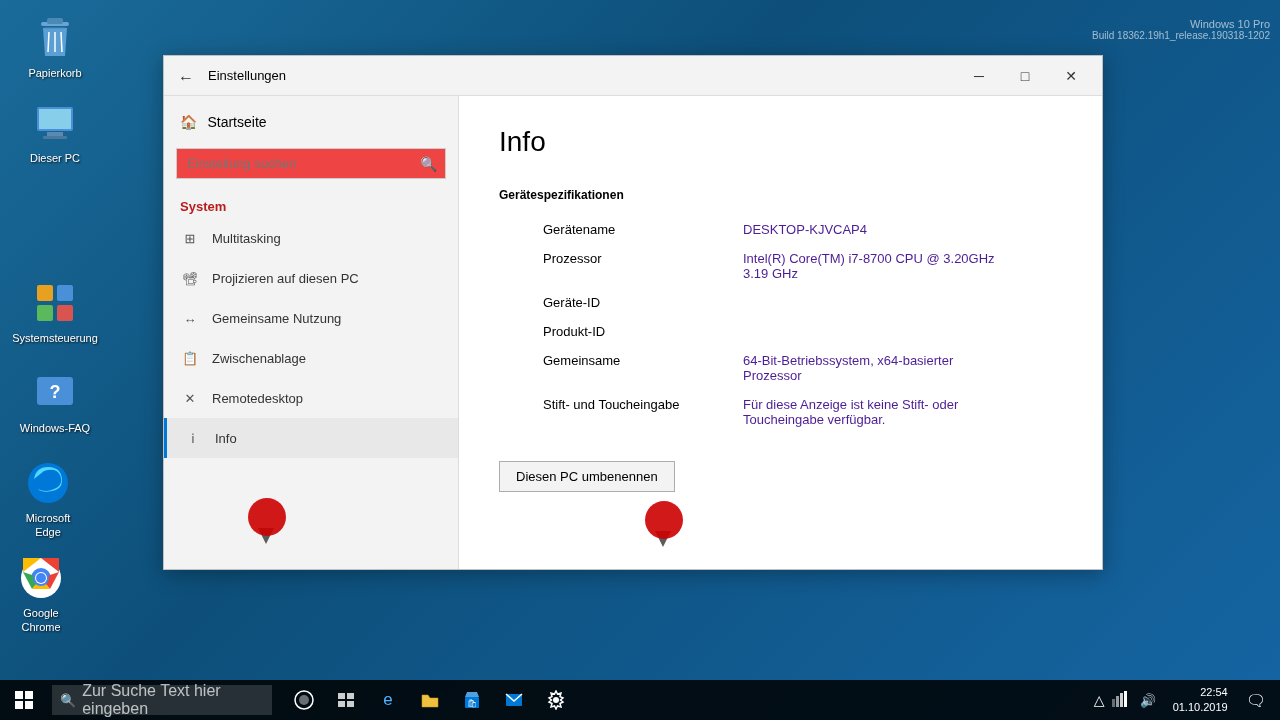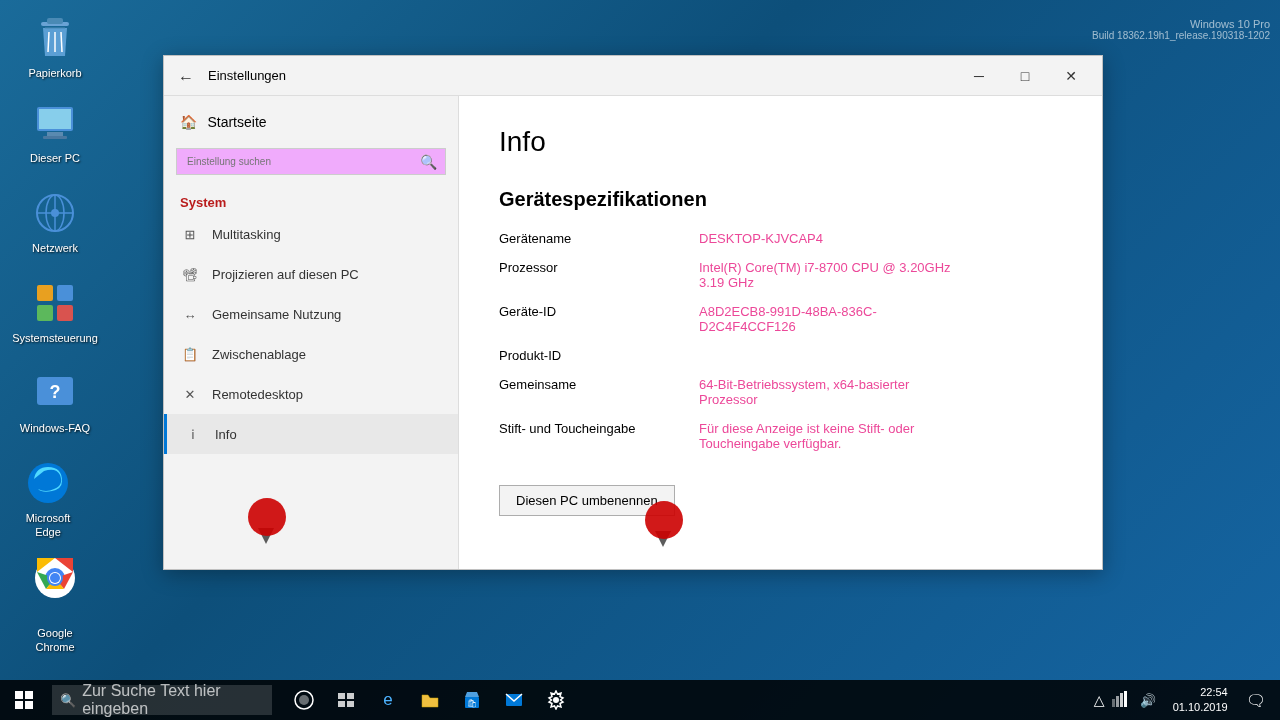"Einstellung suchen" .sidebar-search input { background: #f0abfc -> #ef4444; font-size: 10px -> 13px }
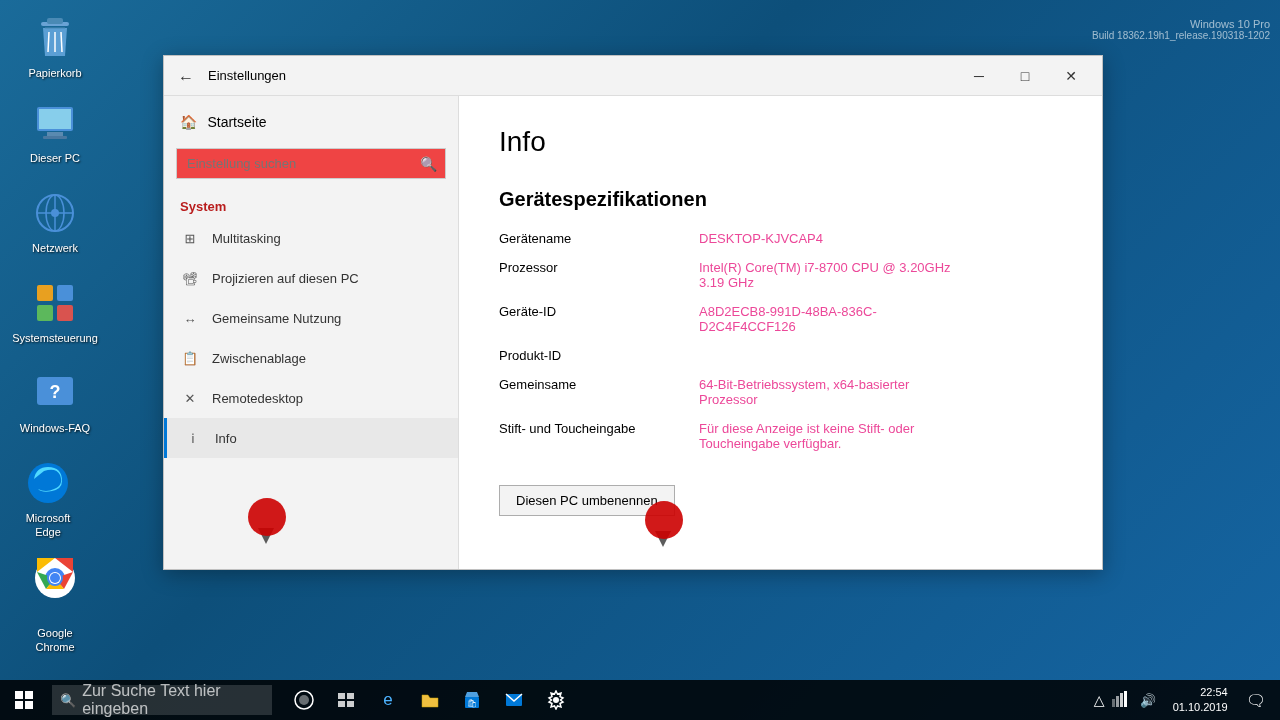"Gerätespezifikationen" .section-title { font-size: 20px -> 12px }
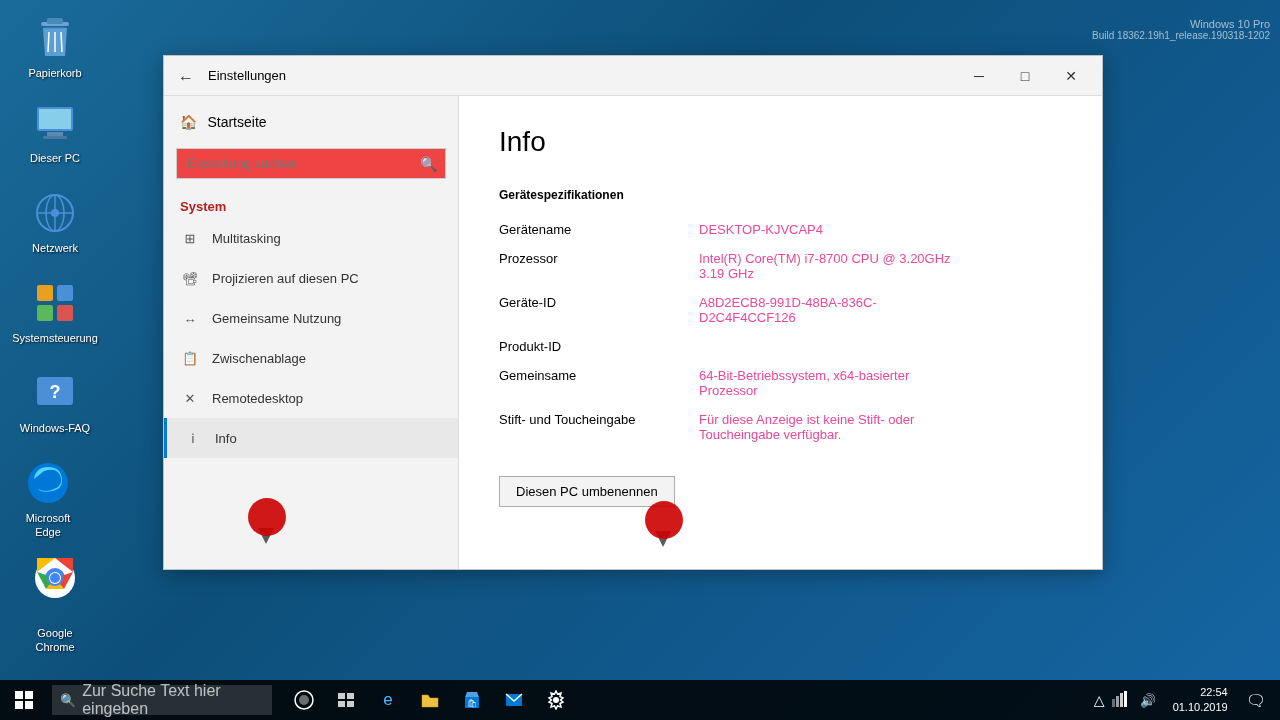"Gerätename" .spec-row { margin-left: none -> 44px }
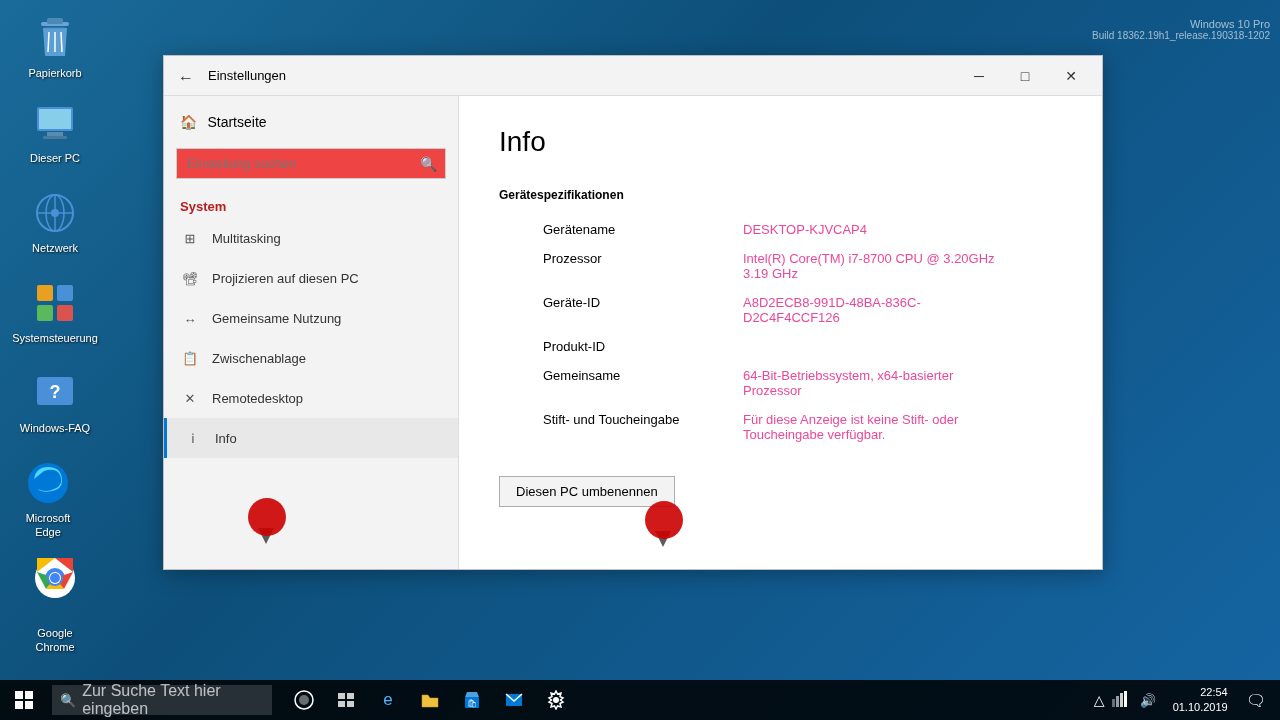"DESKTOP-KJVCAP4" .spec-value { color: #ec4899 -> #4c1d95 }
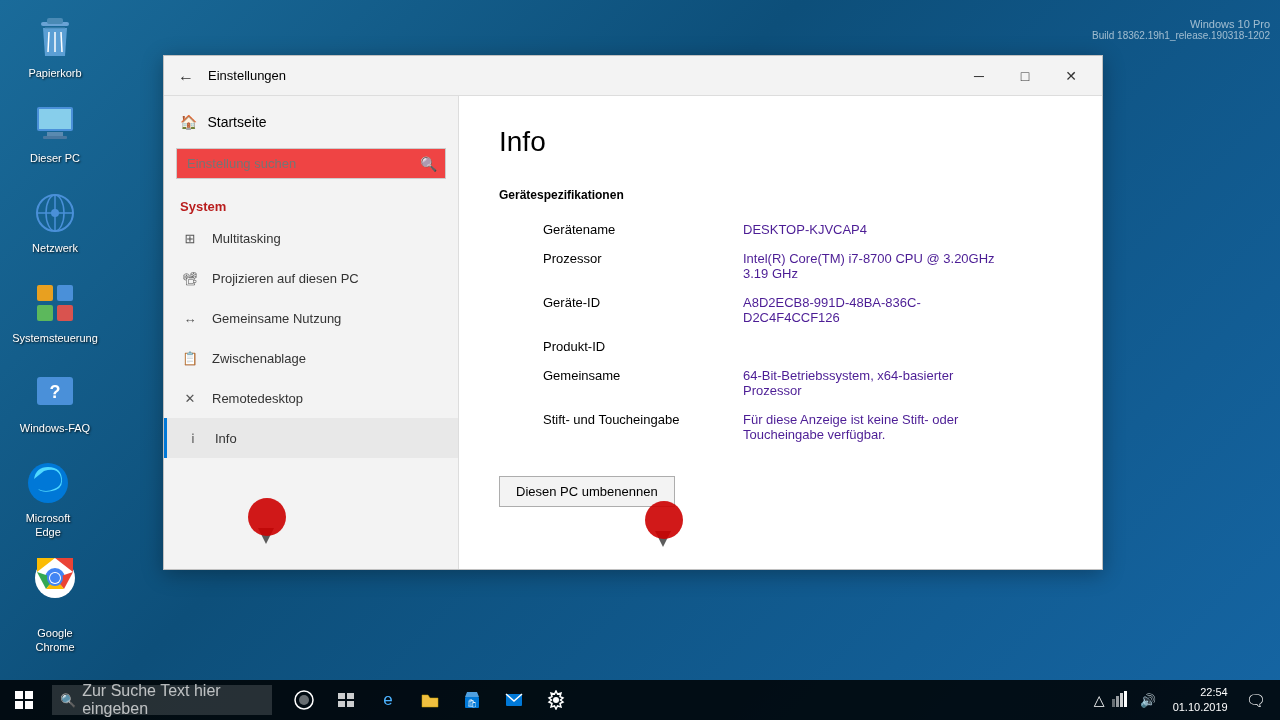"Netzwerk" div.desktop-icon { html: <div> <div> <svg> <circle></circle> <ellipse></ellipse> <line></line> <line></line> <circle></circle> </svg> </div> <div>Netzwerk</div> </div> -> none }
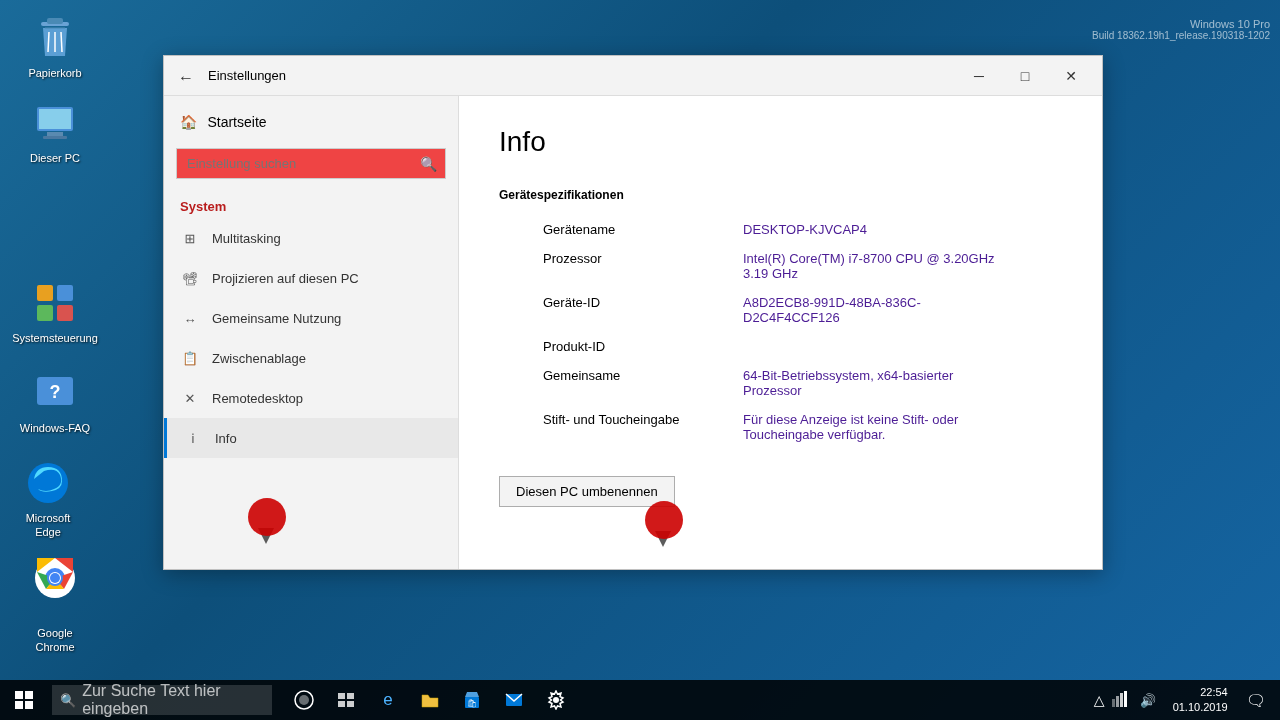"A8D2ECB8-991D-48BA-836C-" div.spec-value { html: <div>A8D2ECB8-991D-48BA-836C-<br>D2C4F4CCF126</div> -> none }
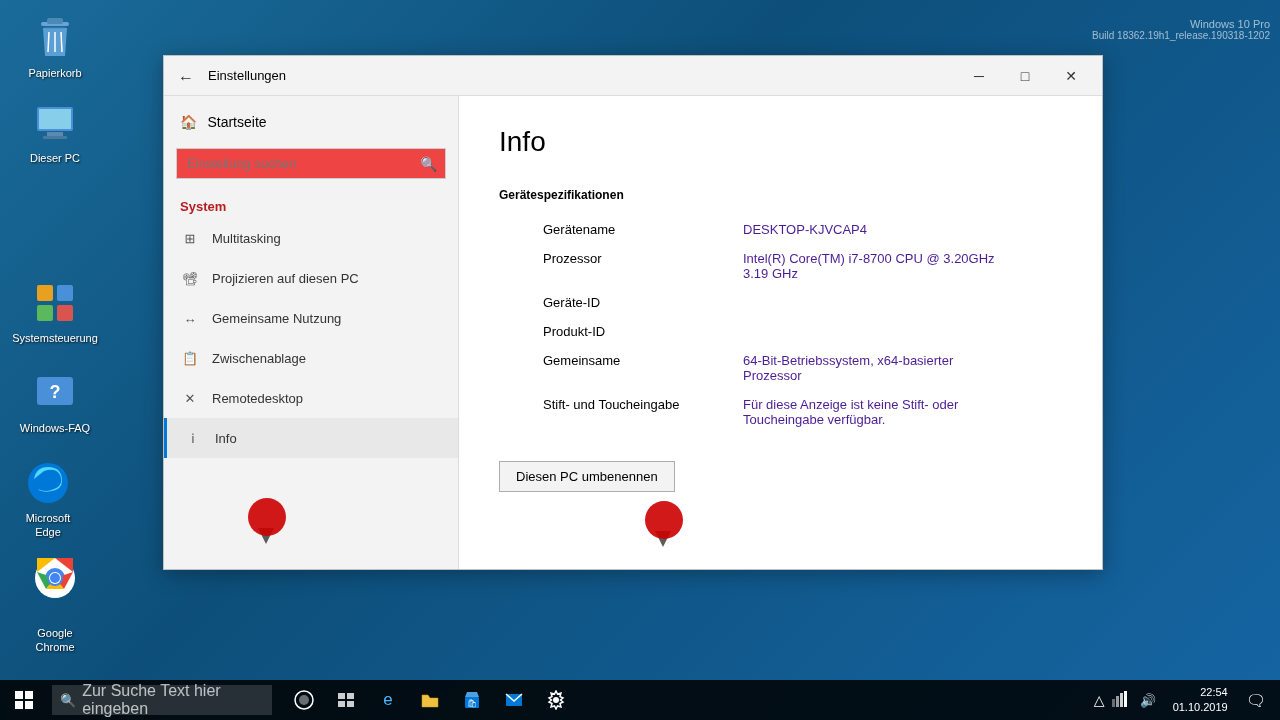"Google Chrome" div.desktop-icon { gap: 20px -> none; left: 15px -> 1px }
